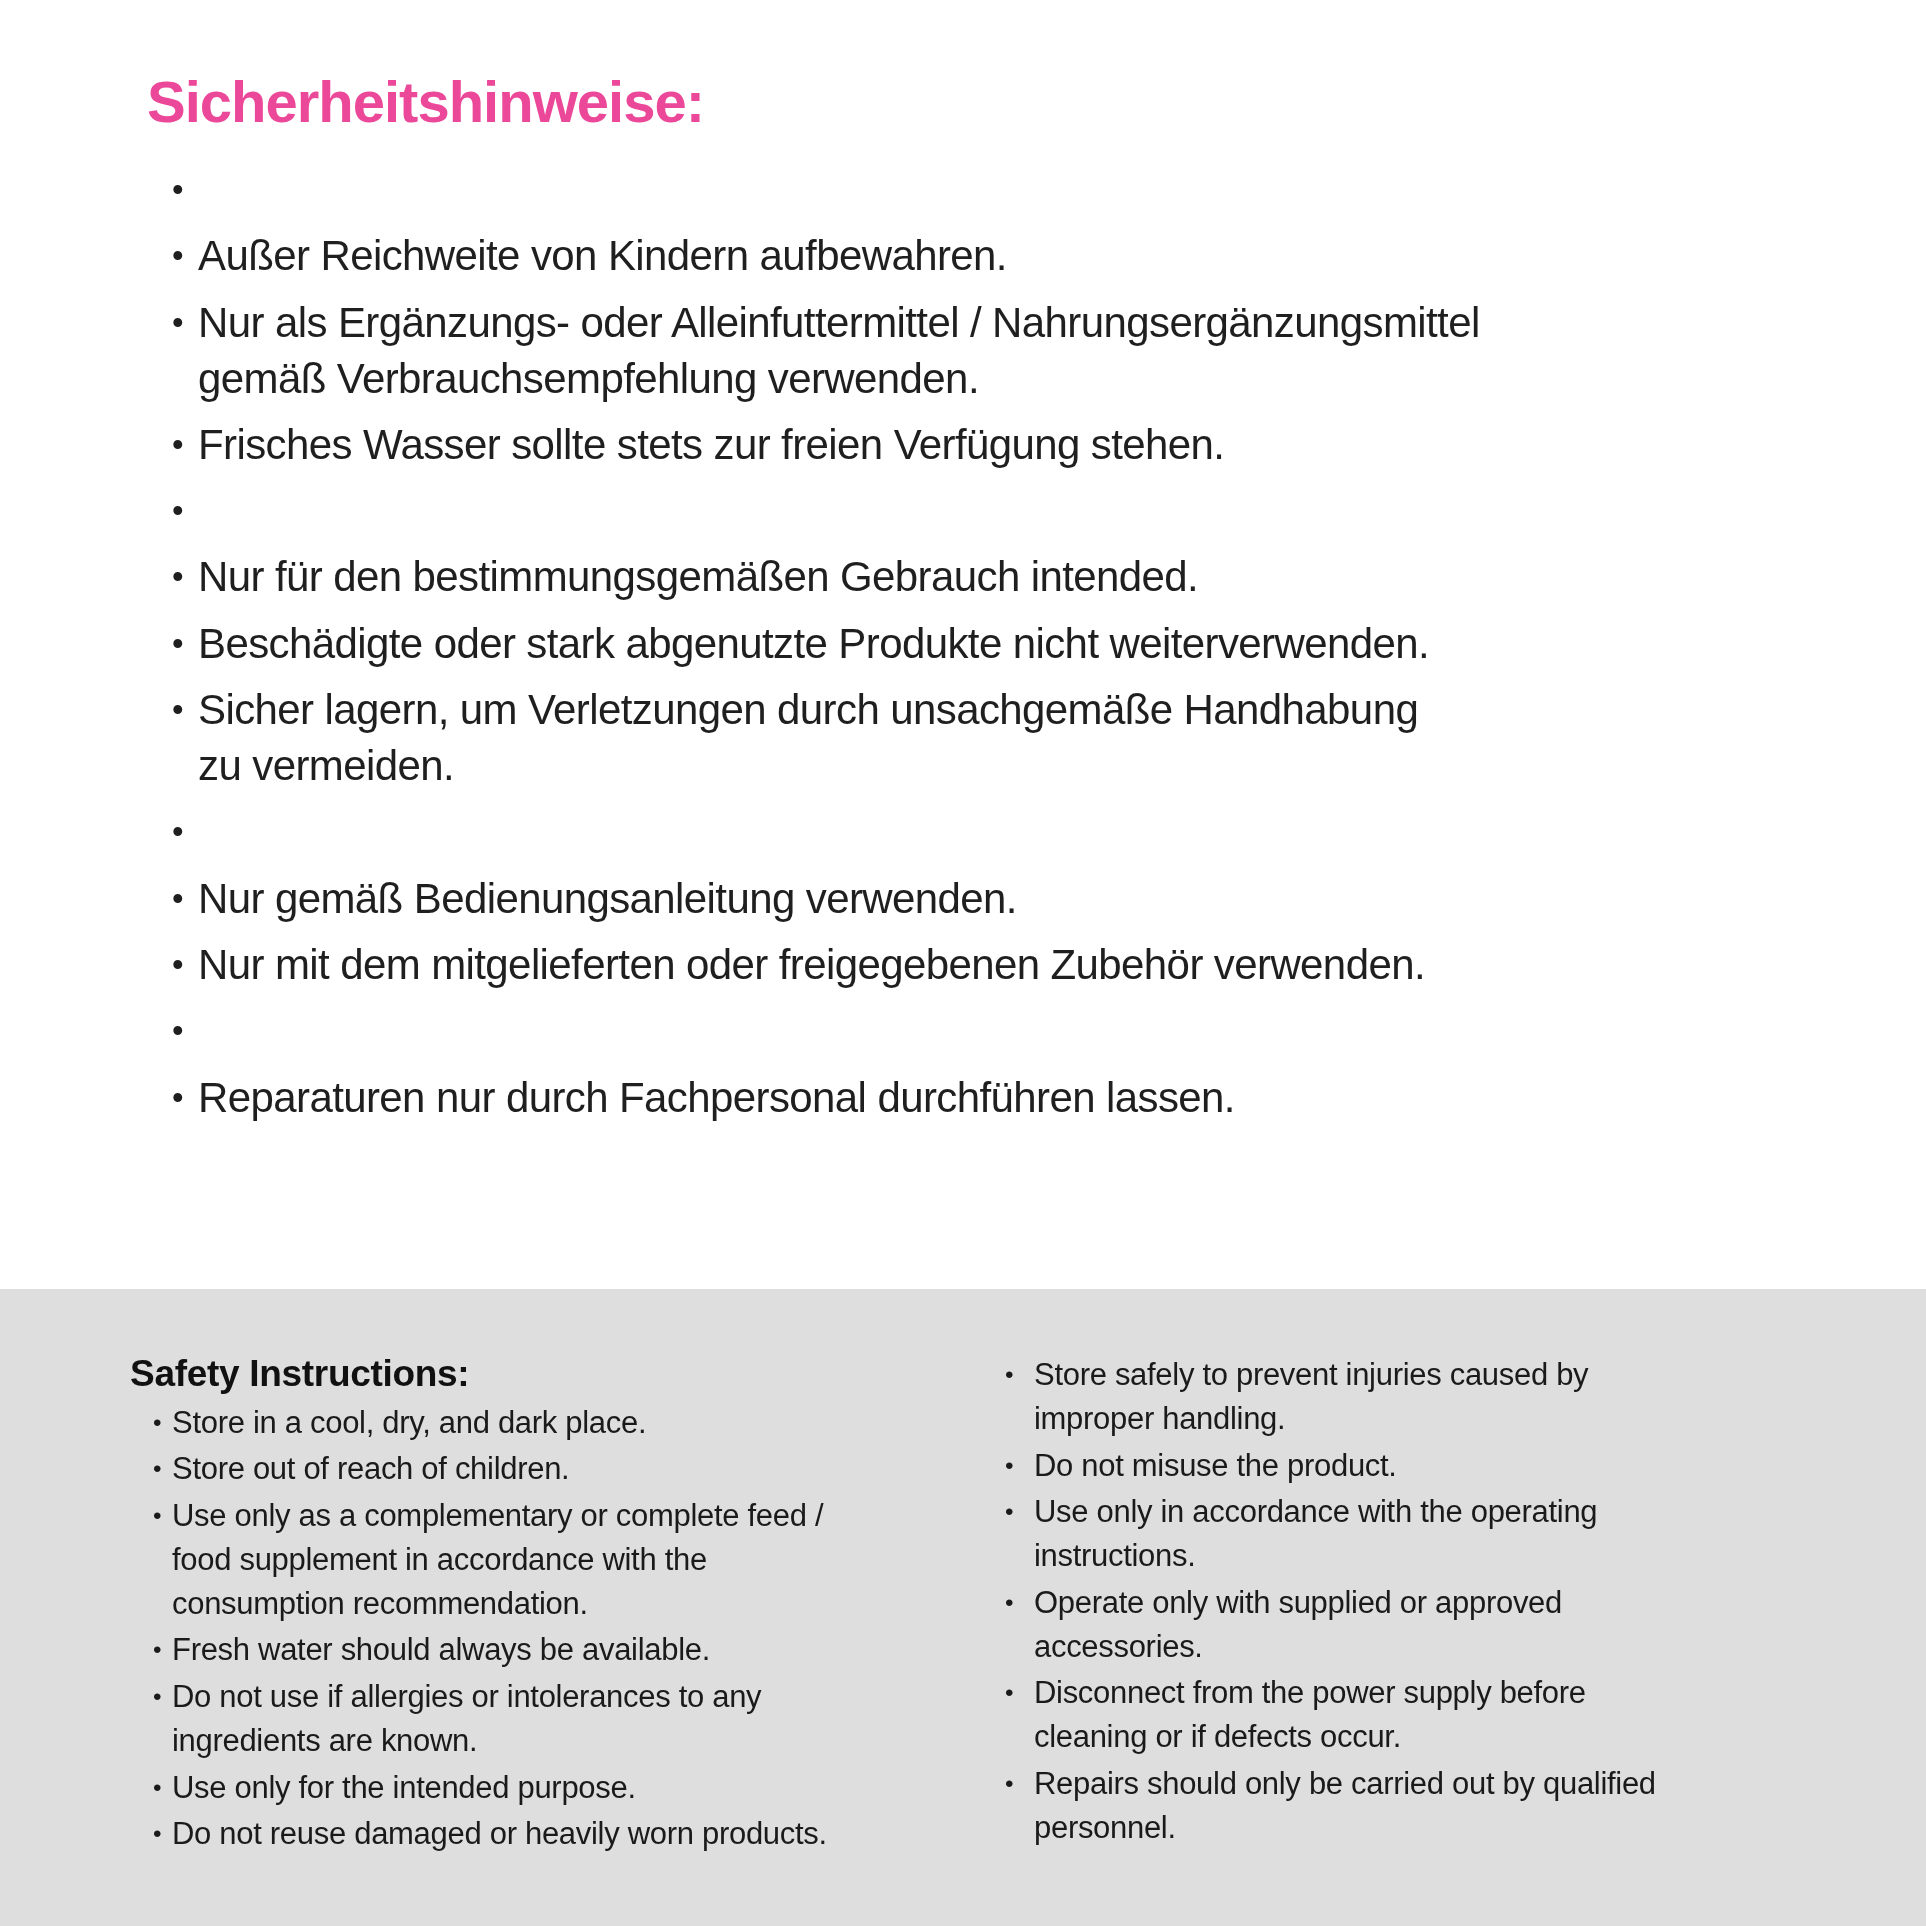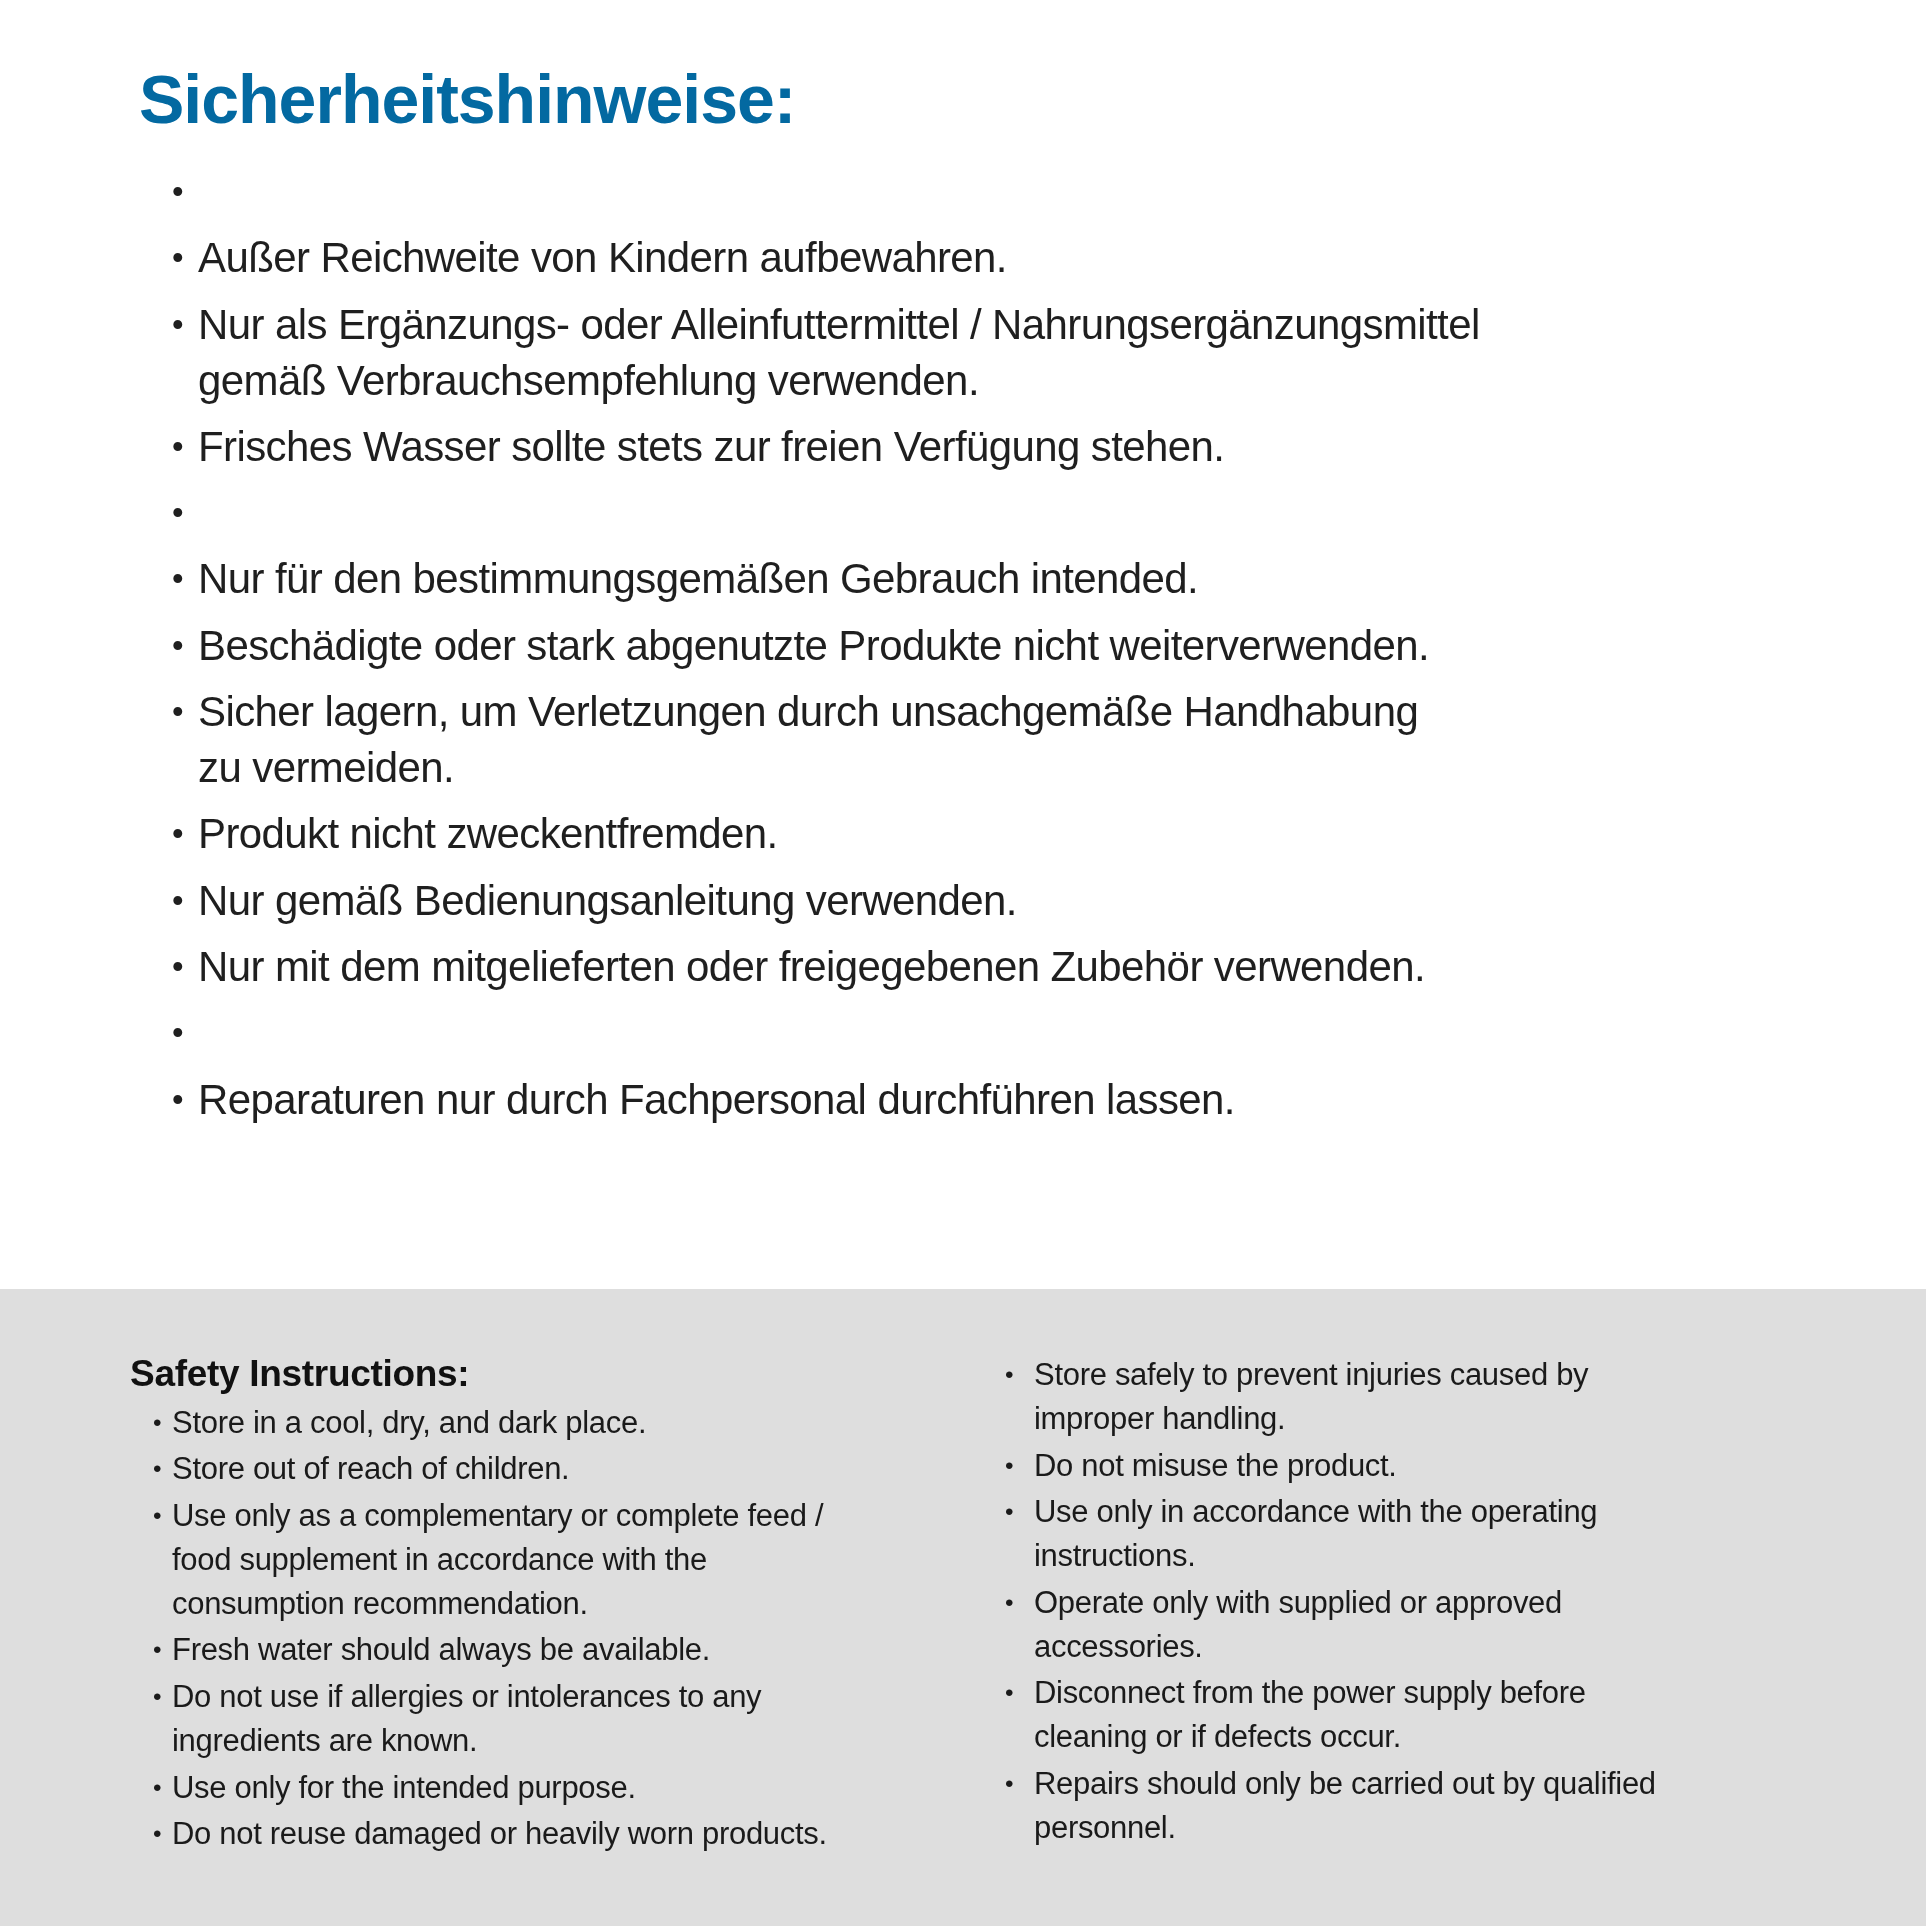"Sicherheitshinweise:" .german-title { color: #0369a1 -> #ec4899; font-size: 68px -> 58px; margin: 4px -> 12px }
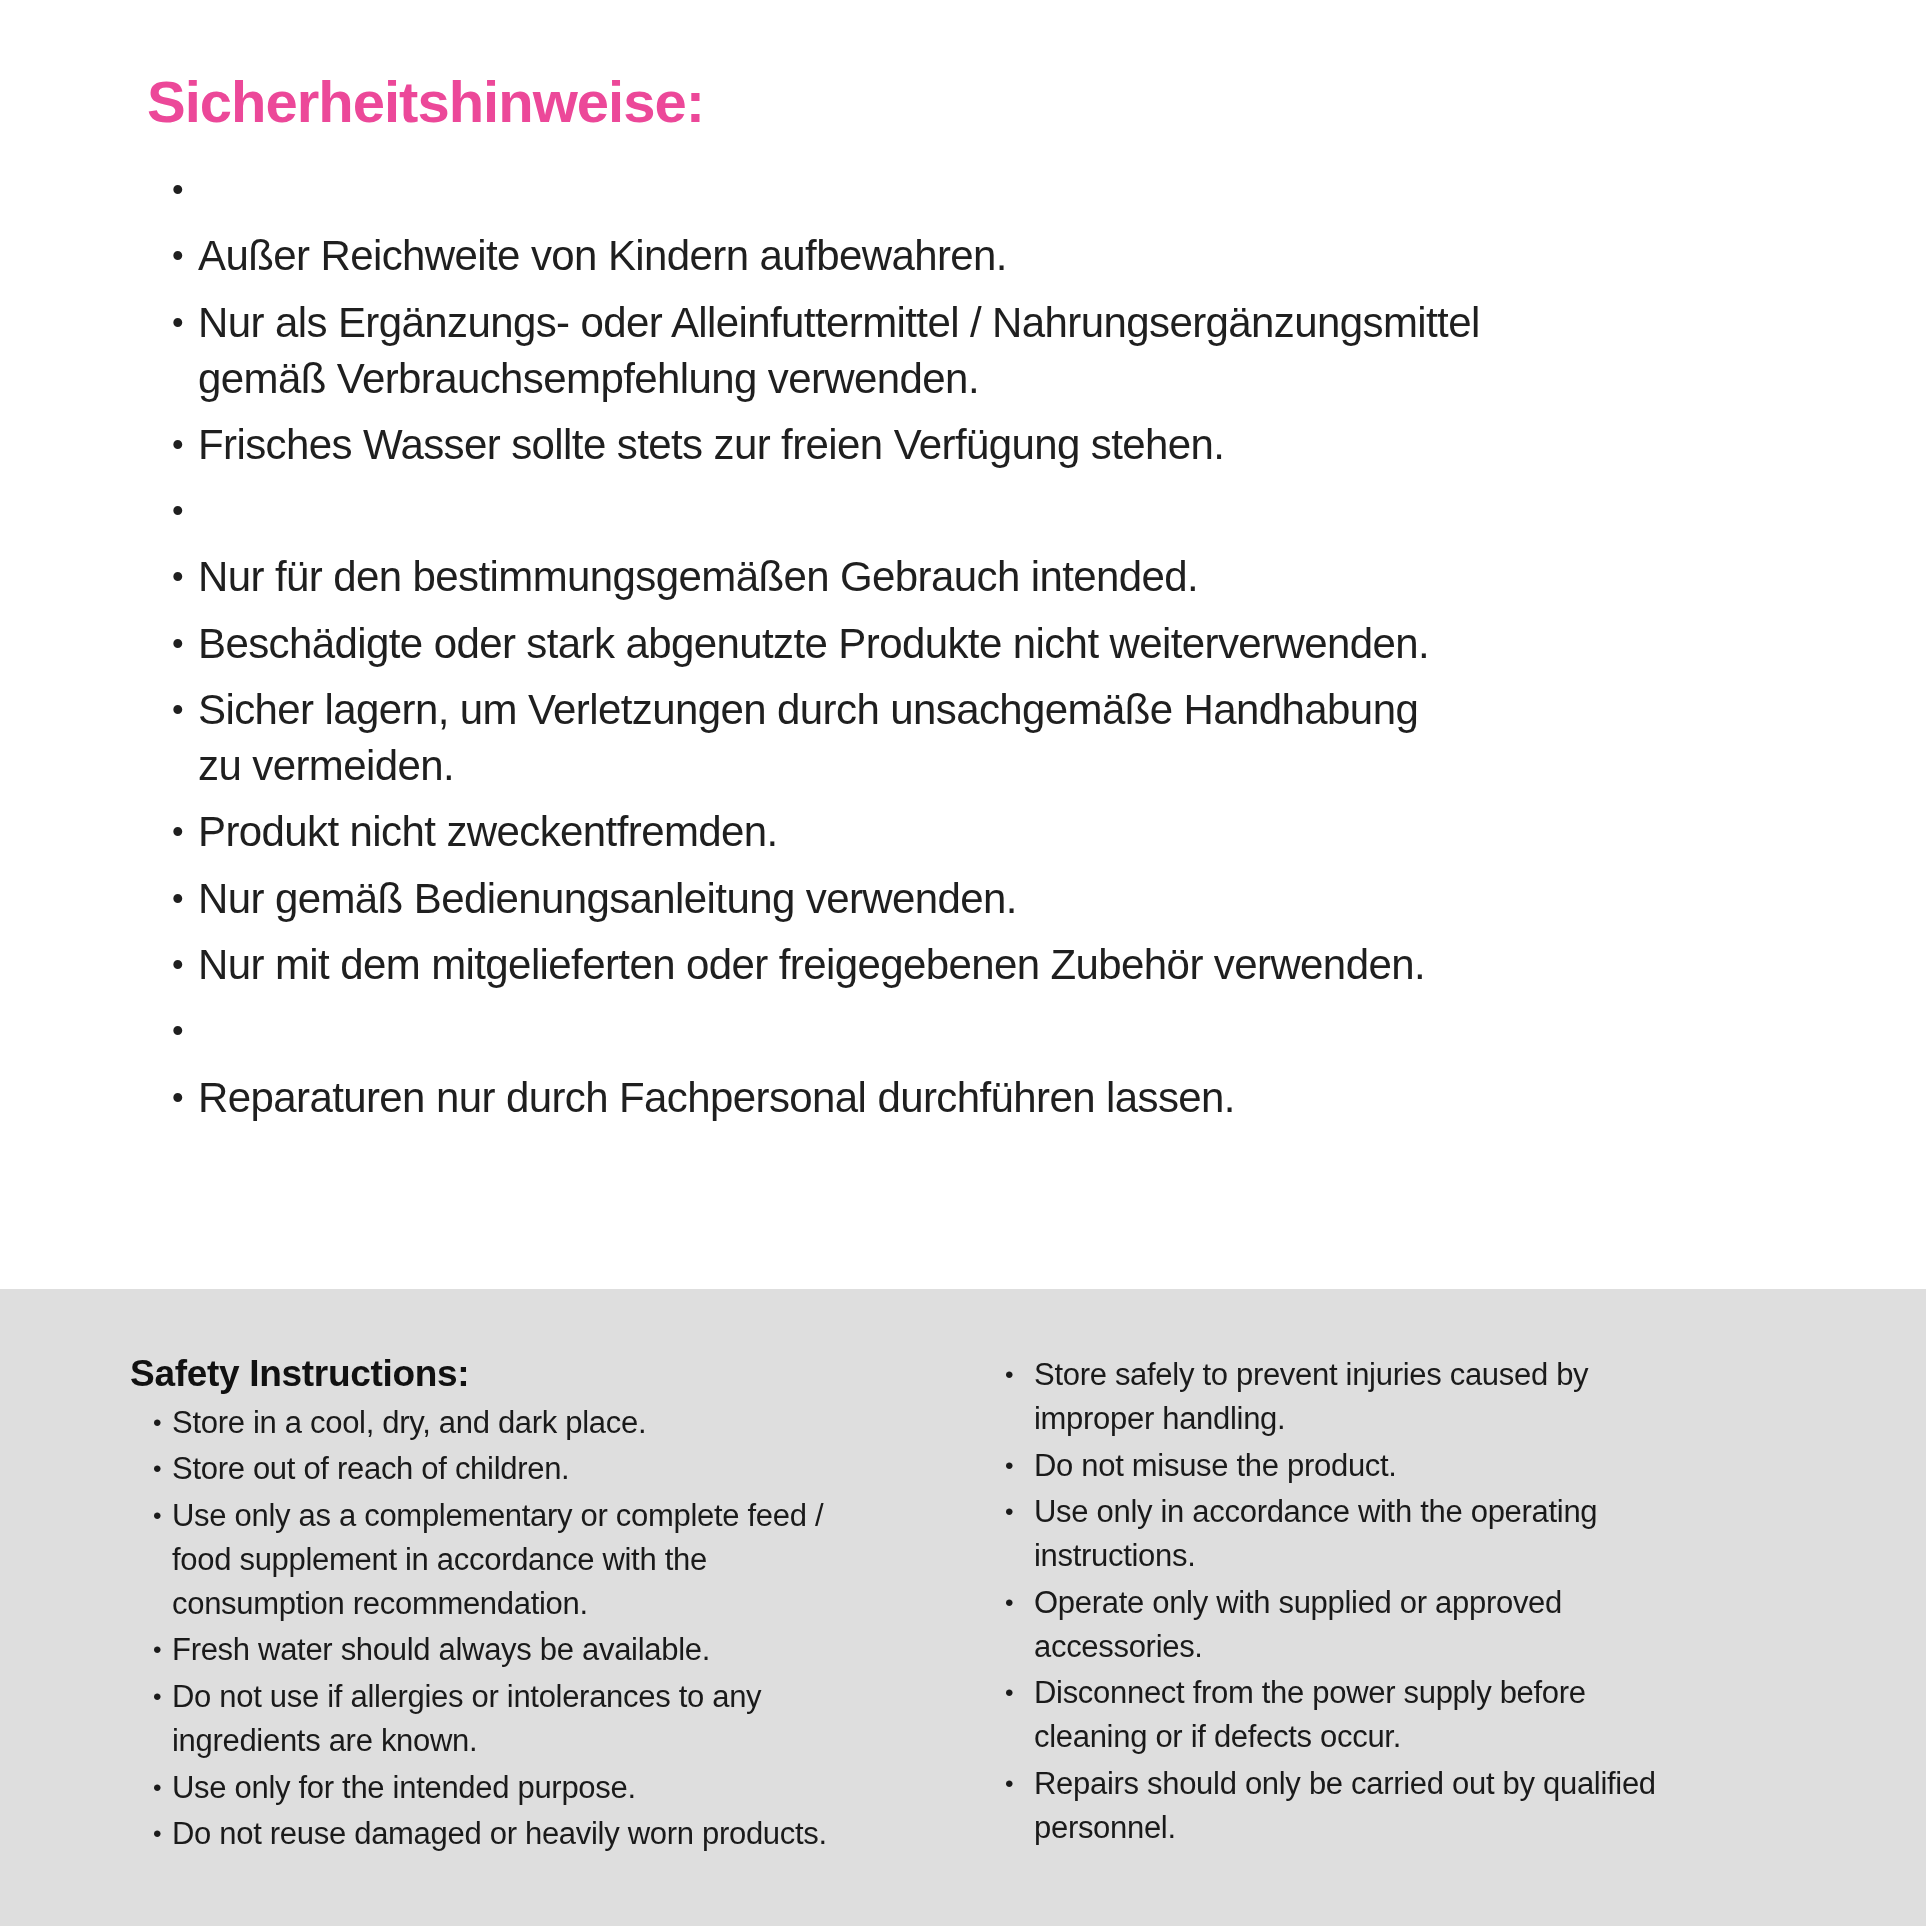"Produkt nicht zweckentfremden." span.txt { html: <span>Produkt nicht zweckentfremden.</span> -> none }
